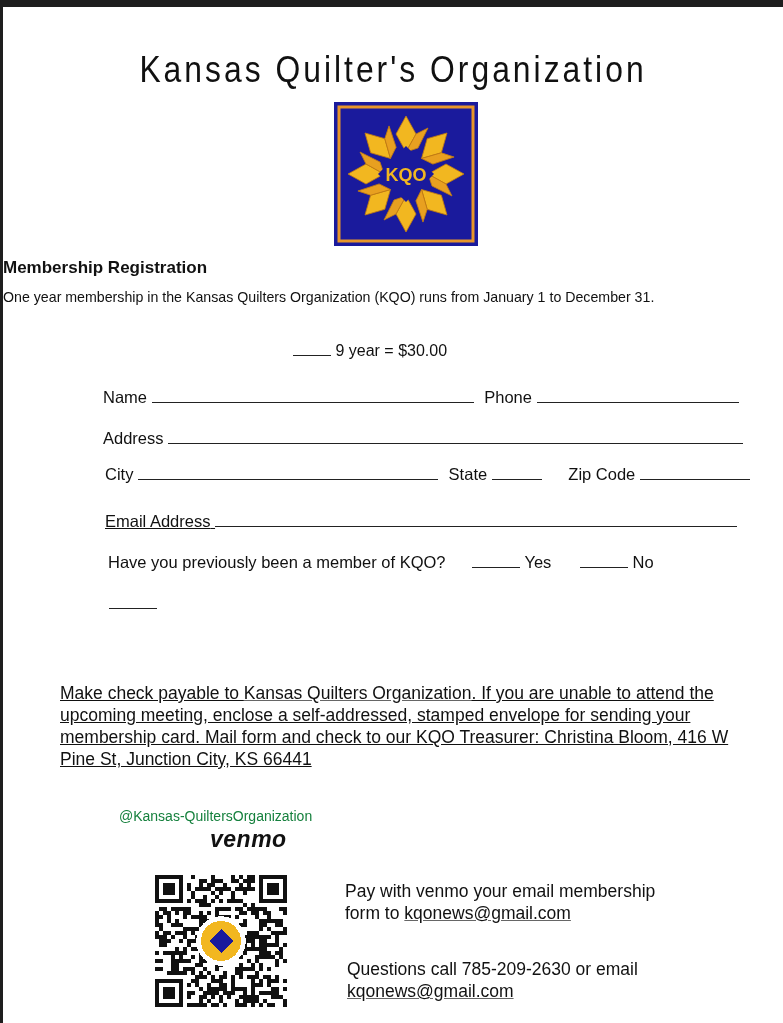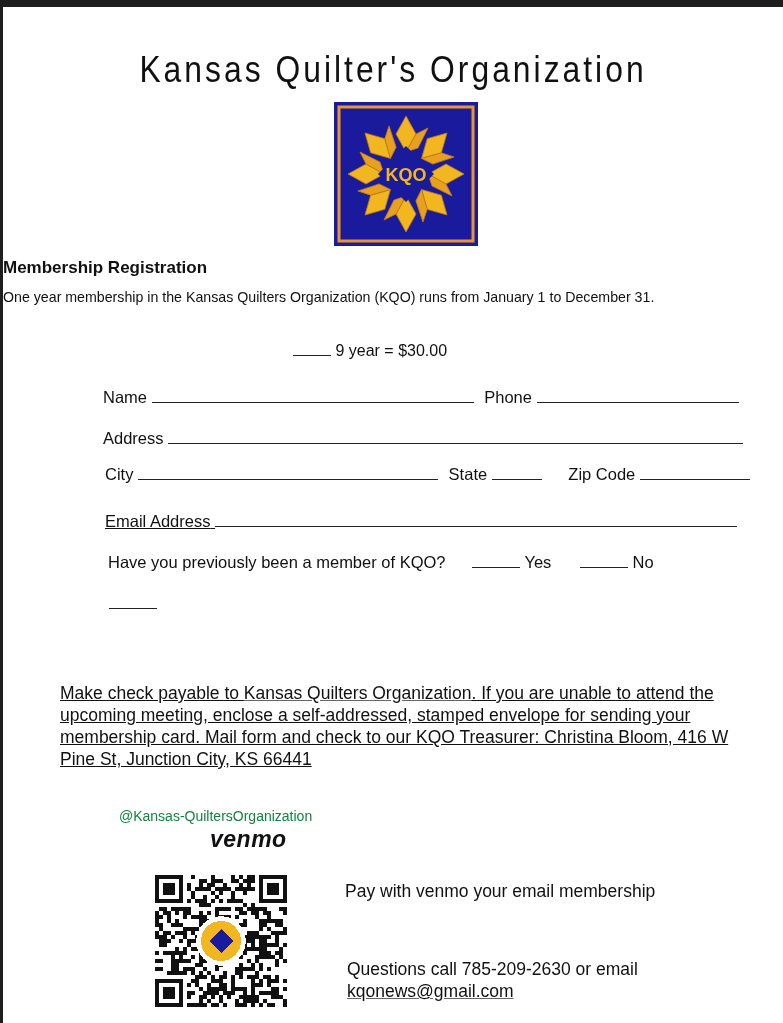"form to kqonews@gmail.com" div { html: none -> <div><span>form to </span><span>kqonews@gmail.com</span></div> }
